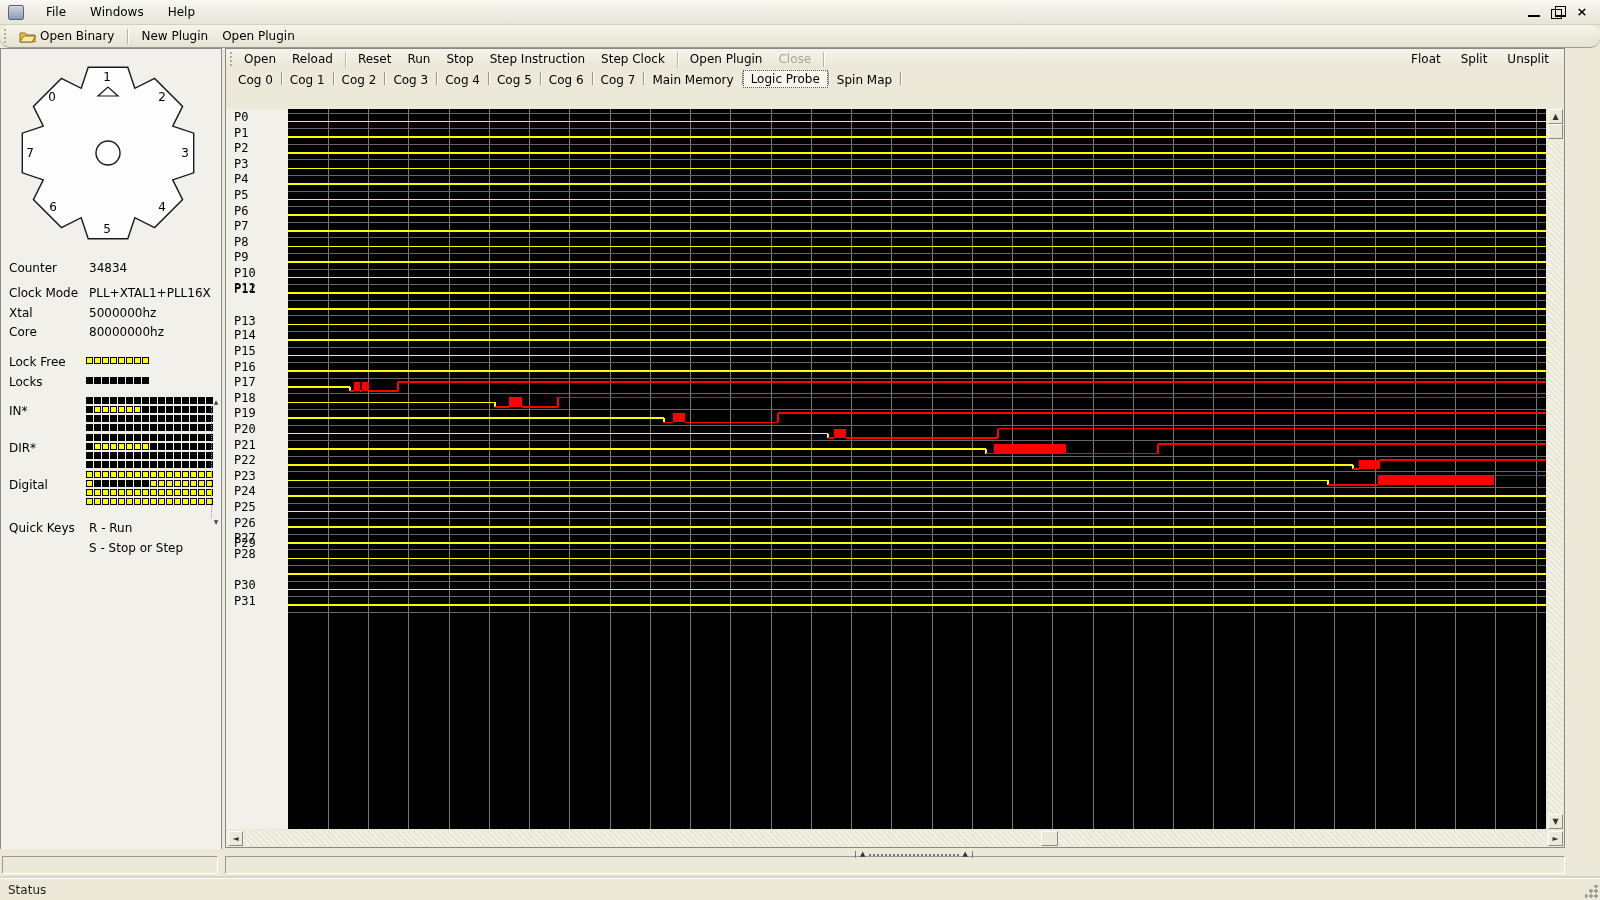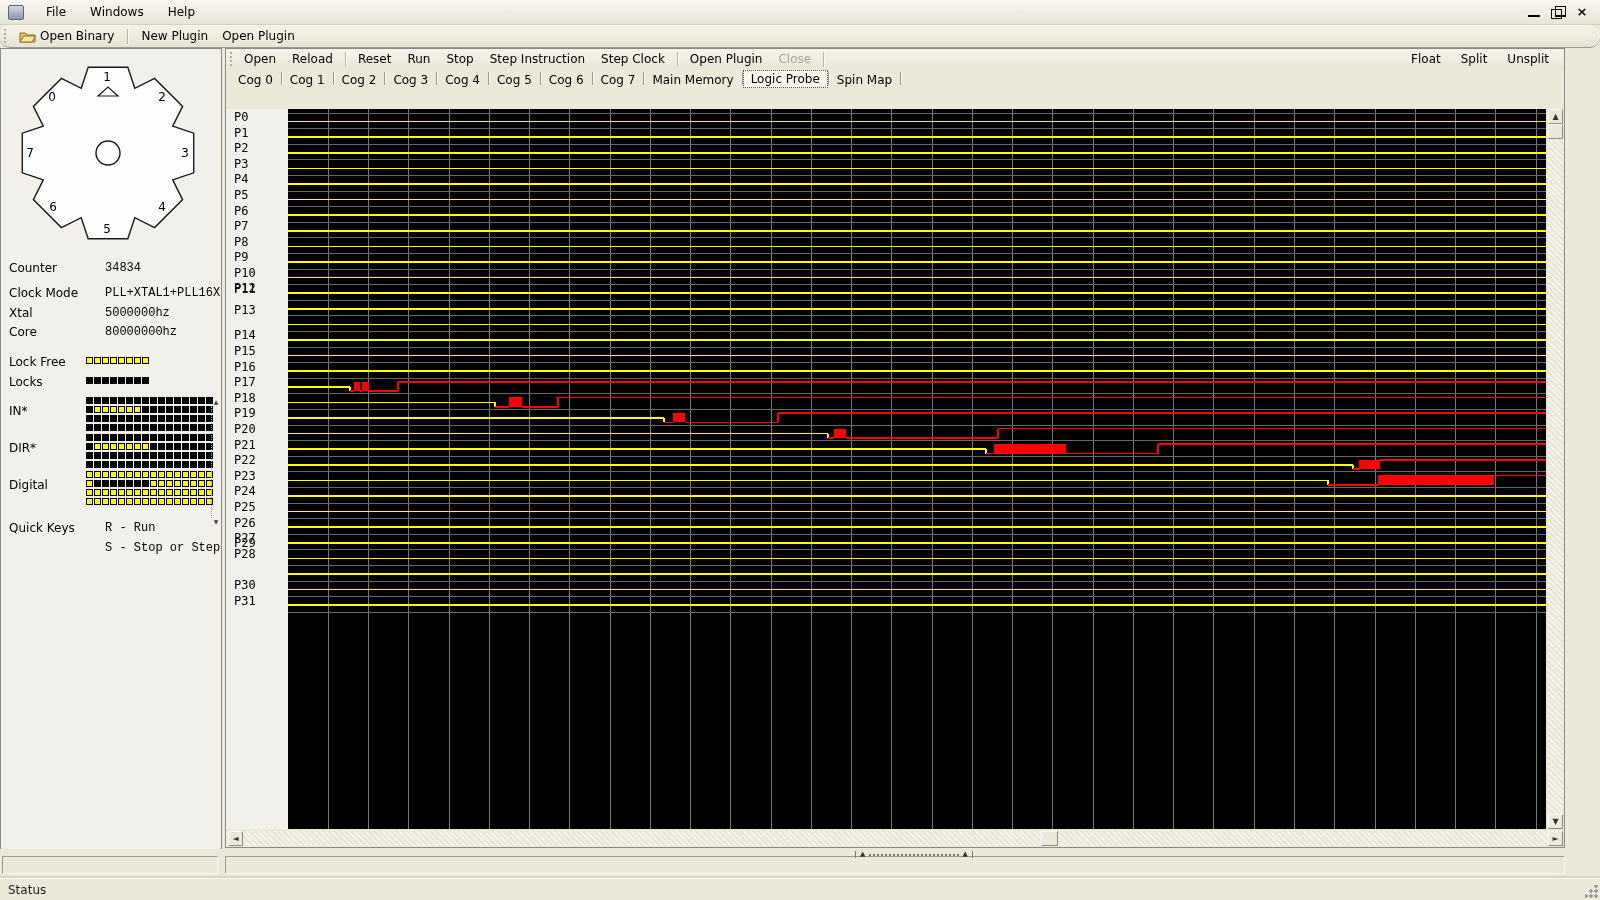"34834" .hub-val { font-family: Liberation Mono, monospace -> none; left: 104px -> 88px }
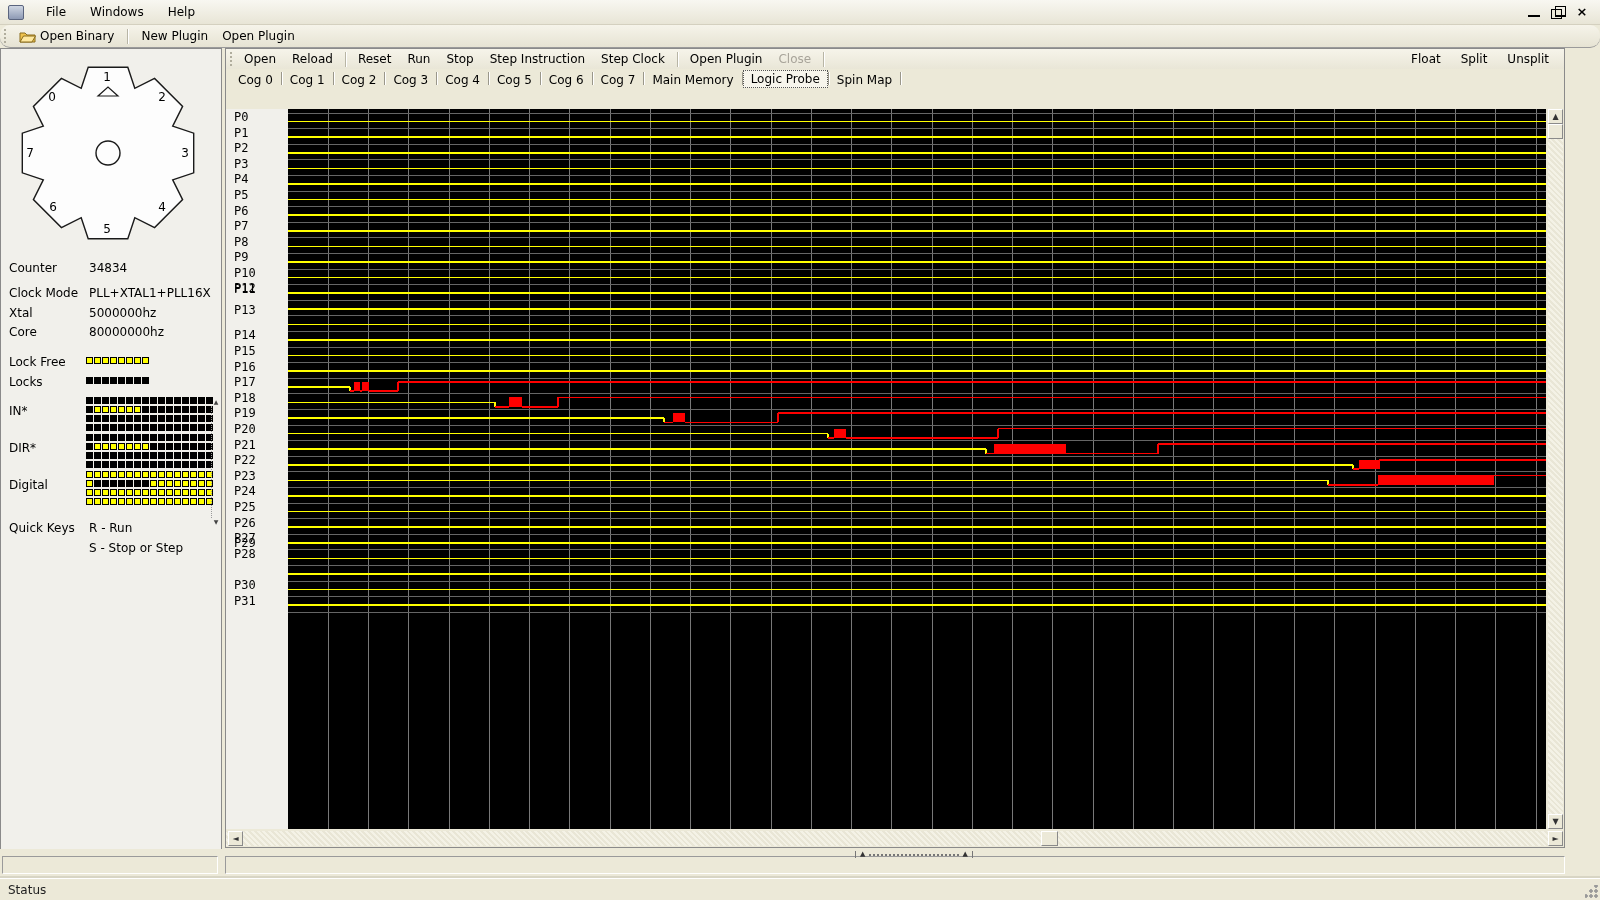"P13" div.pin-label { top: 194px -> 205px }
